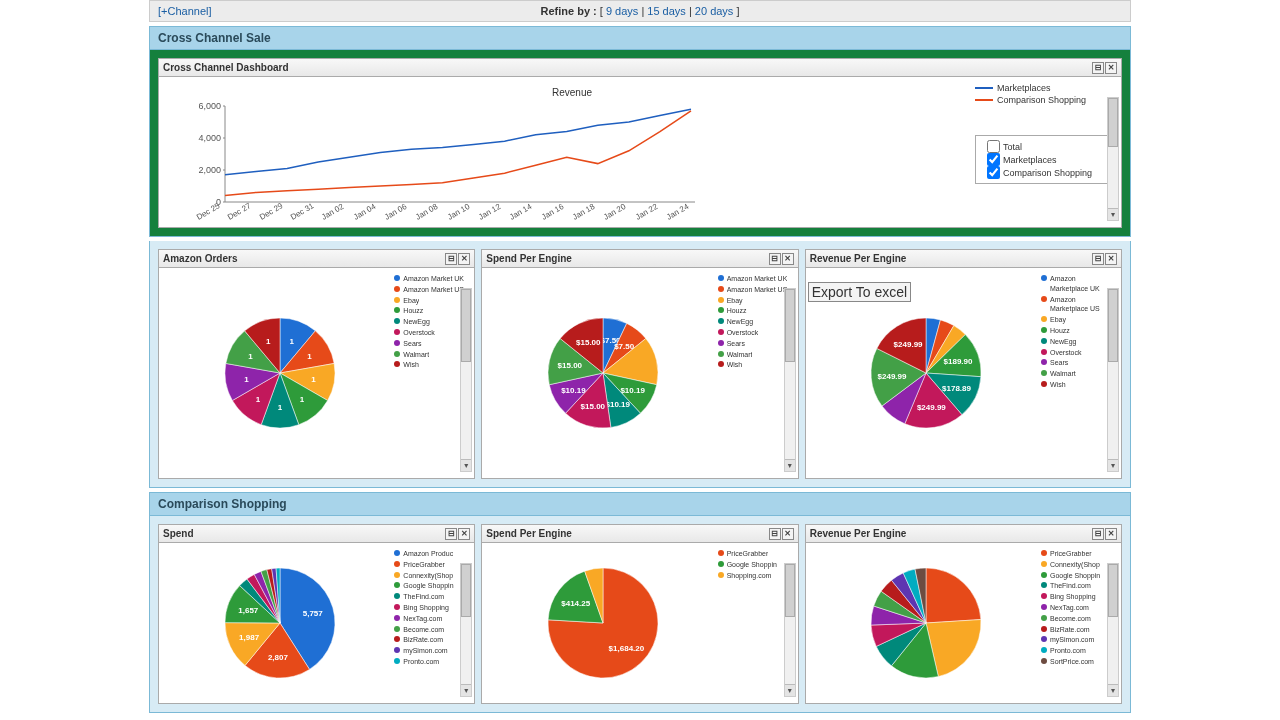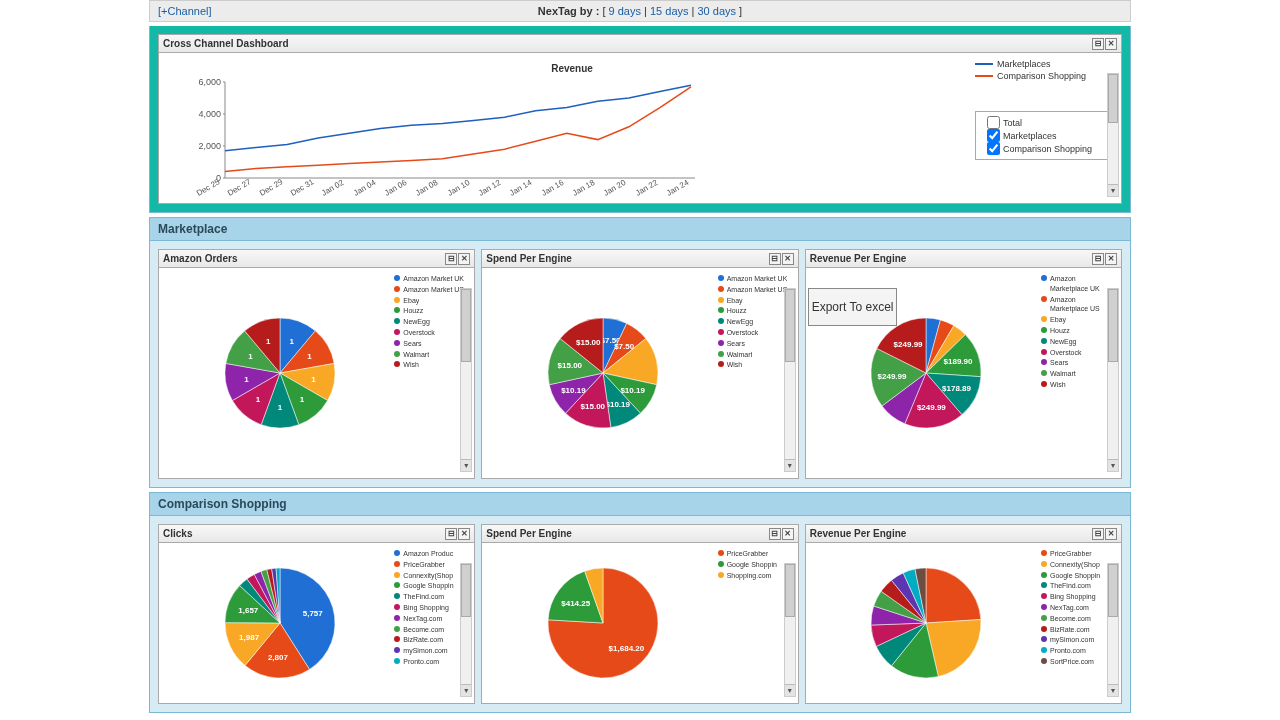"NexTag by :" span.label { text: NexTag -> Refine }
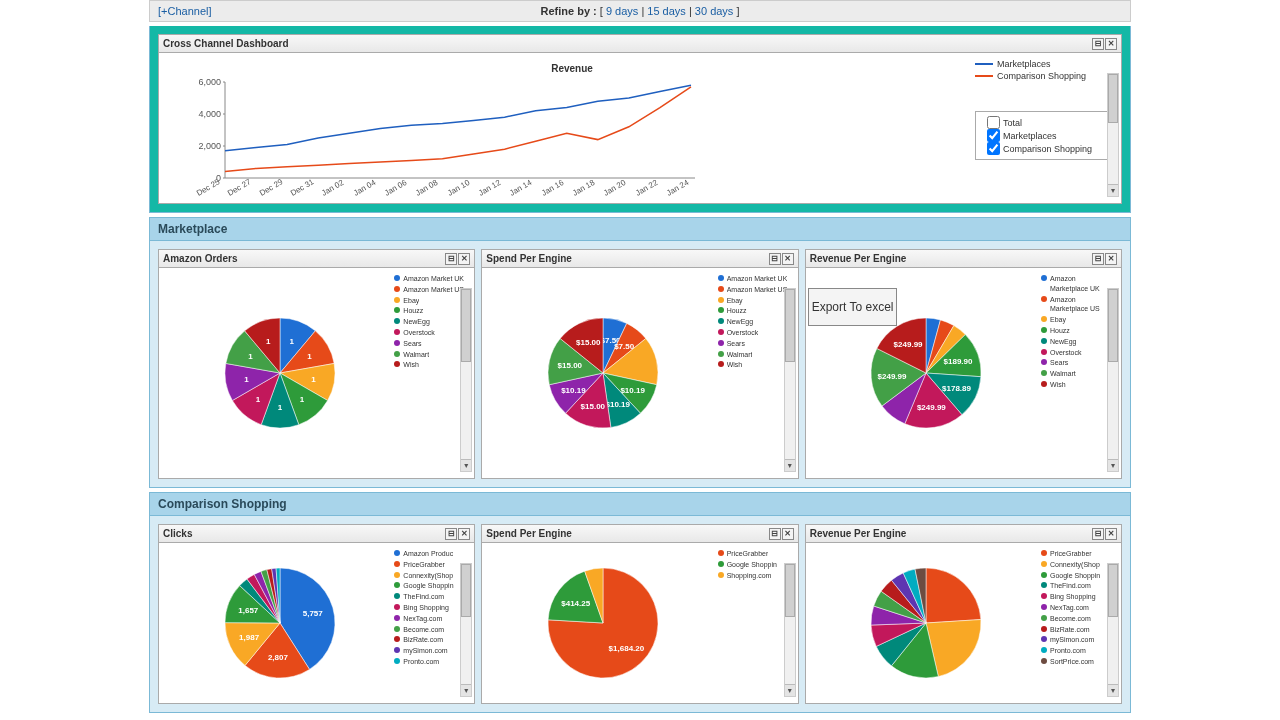"30 days" a { text: 30 -> 20 }
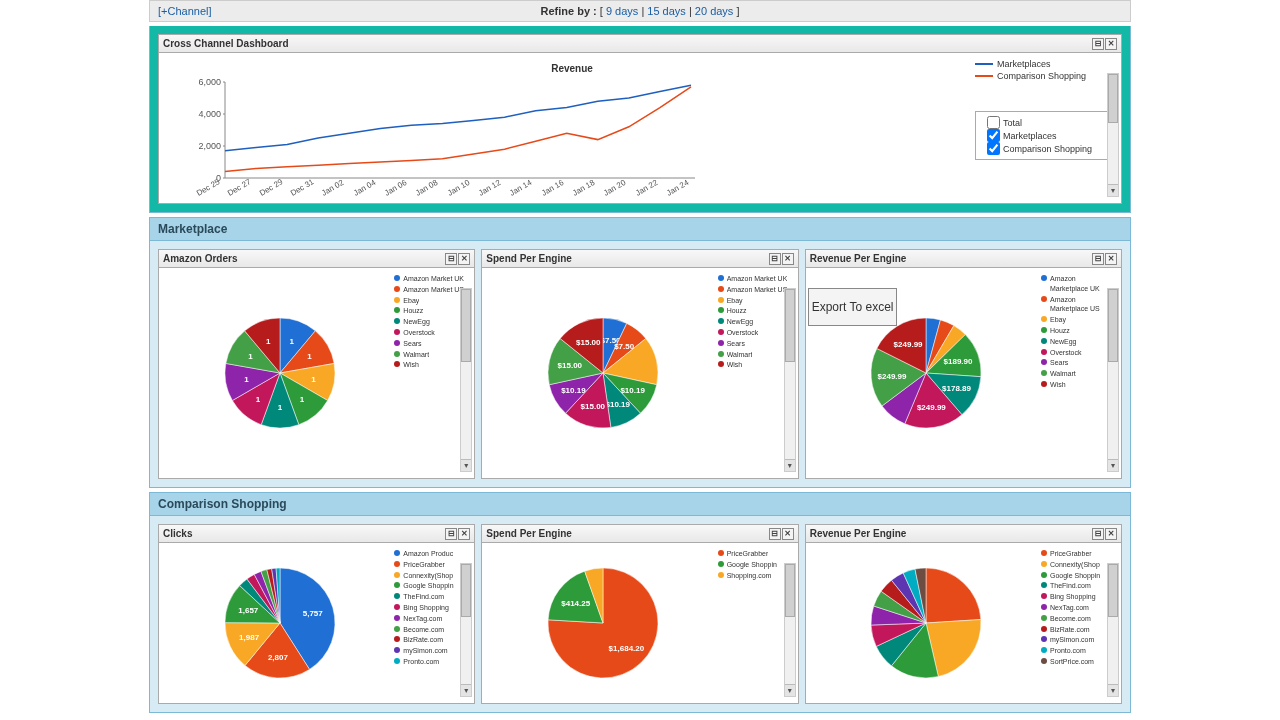"Cross Channel Sale" div.section-header { html: none -> <div>Cross Channel Sale</div> }
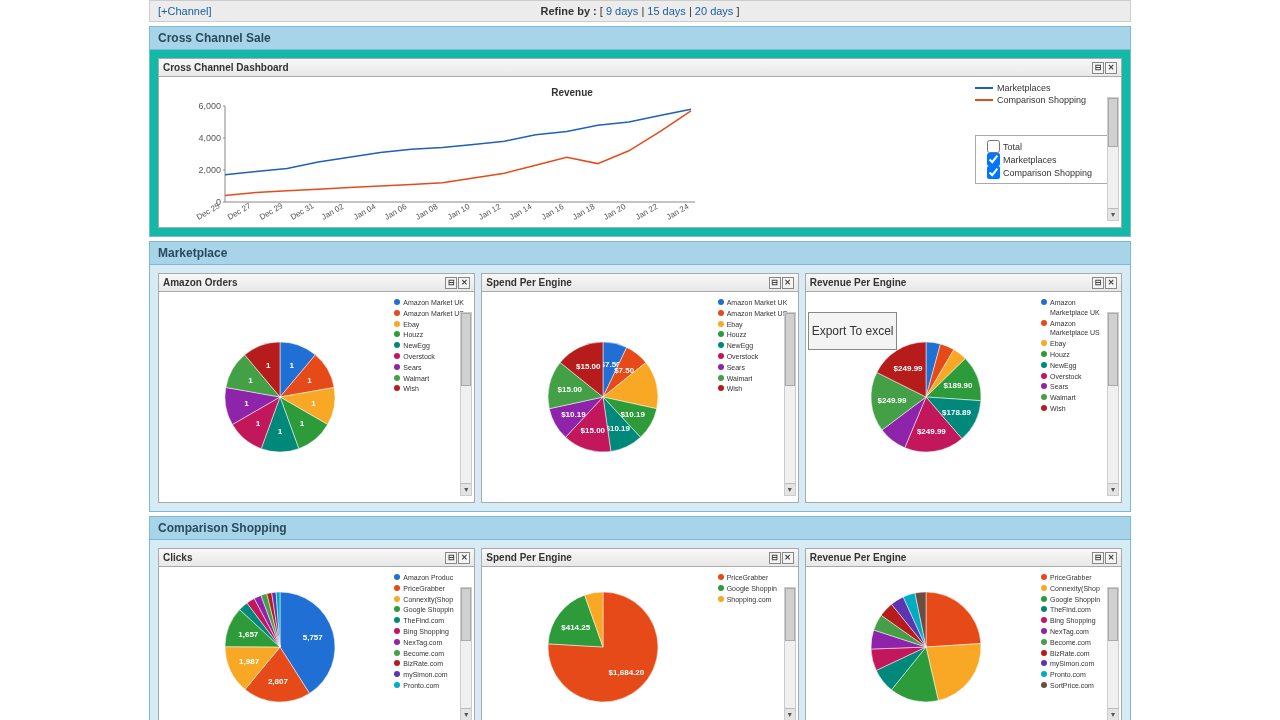"Cross Channel Dashboard" .section-body { background: #14b8a6 -> #15803d }
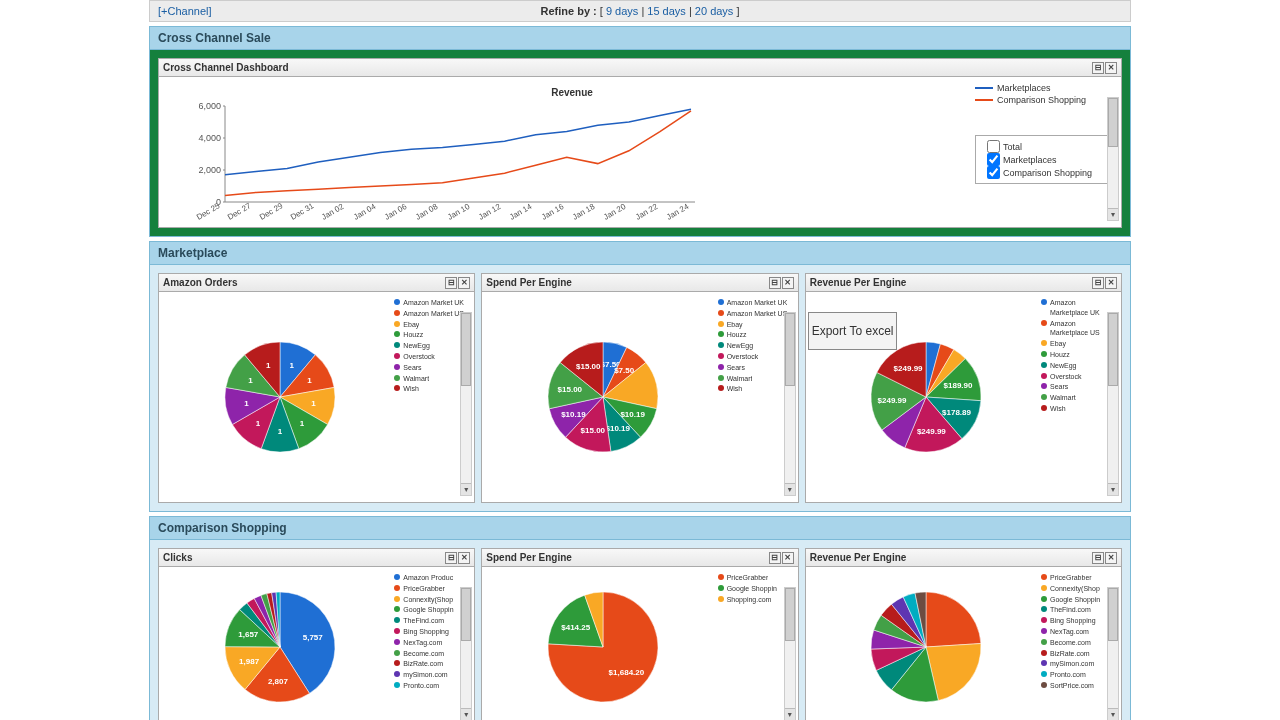"Revenue" .line-chart-title { font-weight: bold -> normal }
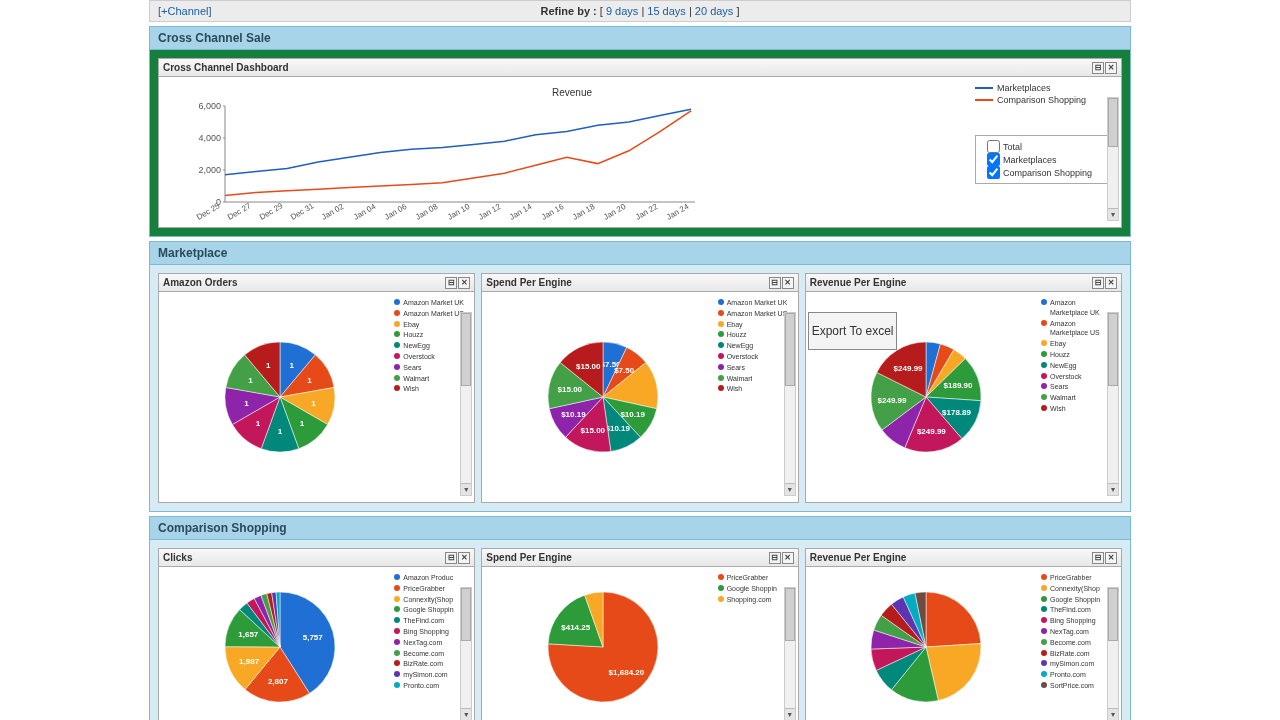"Marketplace" div.section-header { html: <div>Marketplace</div> -> none }
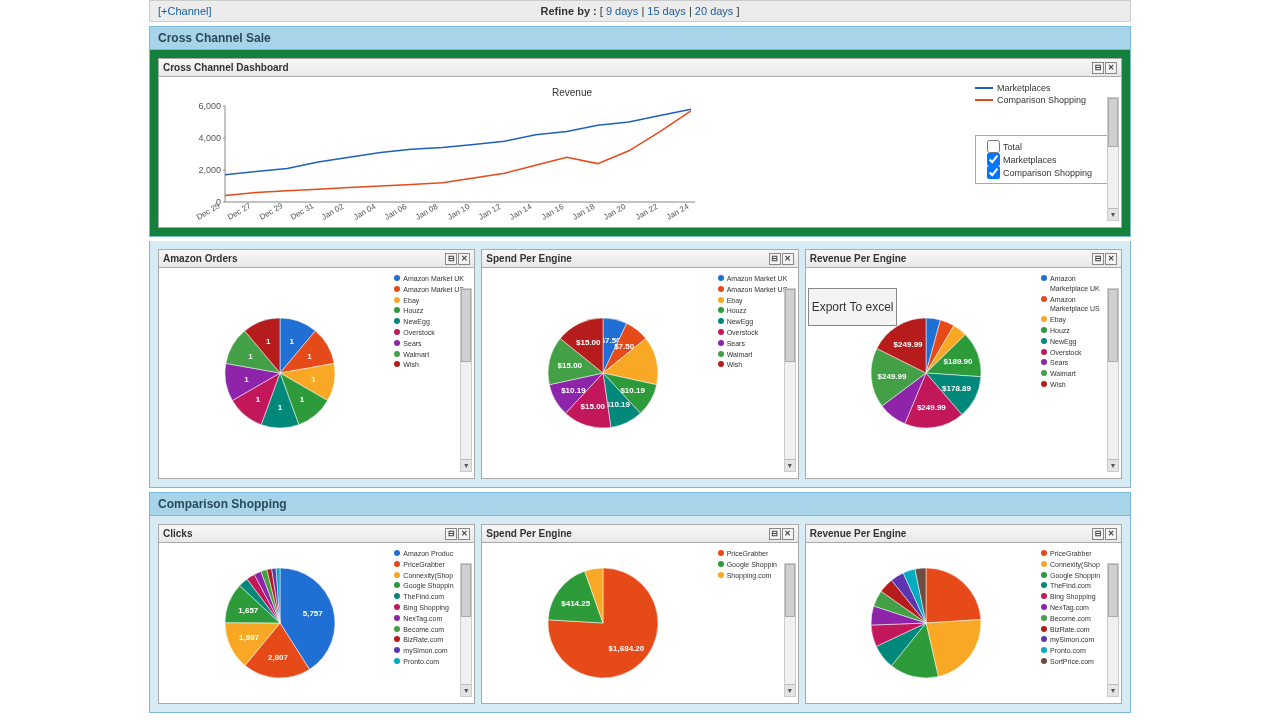"Export To excel" .export-btn { font-size: 12px -> 14px; padding: 11px 3px -> 1px 3px; top: 20px -> 14px }
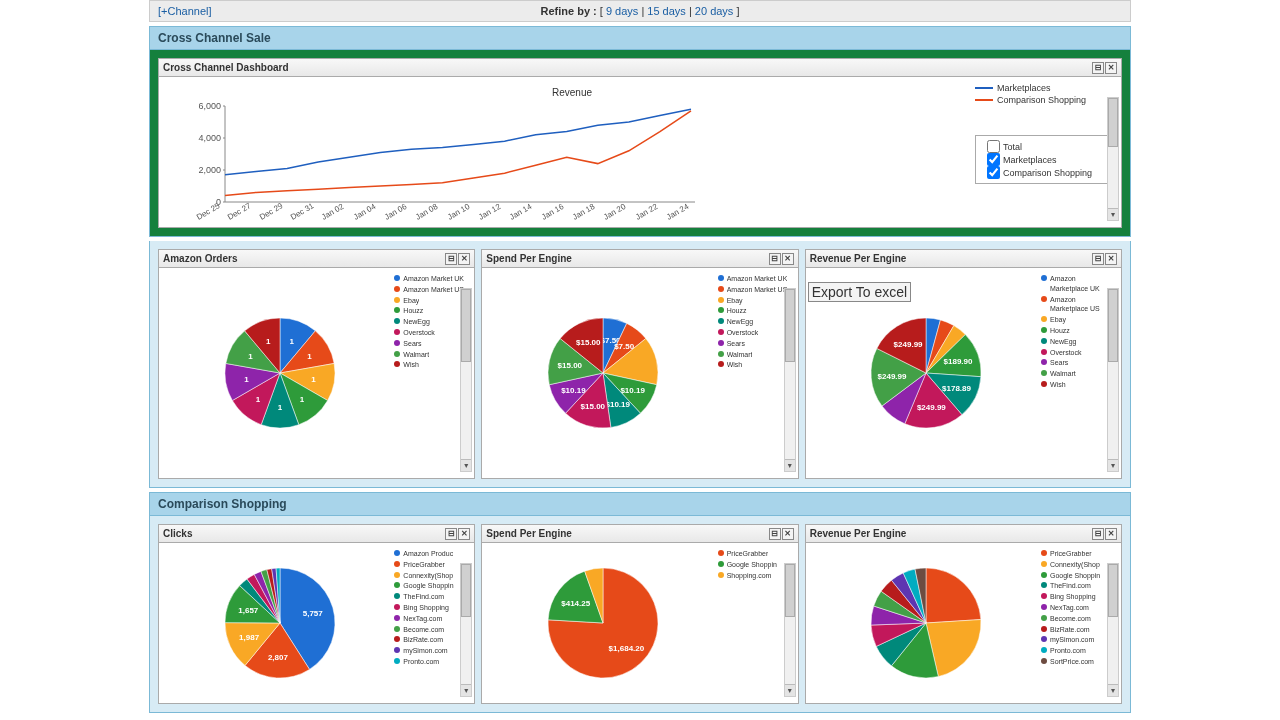"Clicks" span { text: Clicks -> Spend }
